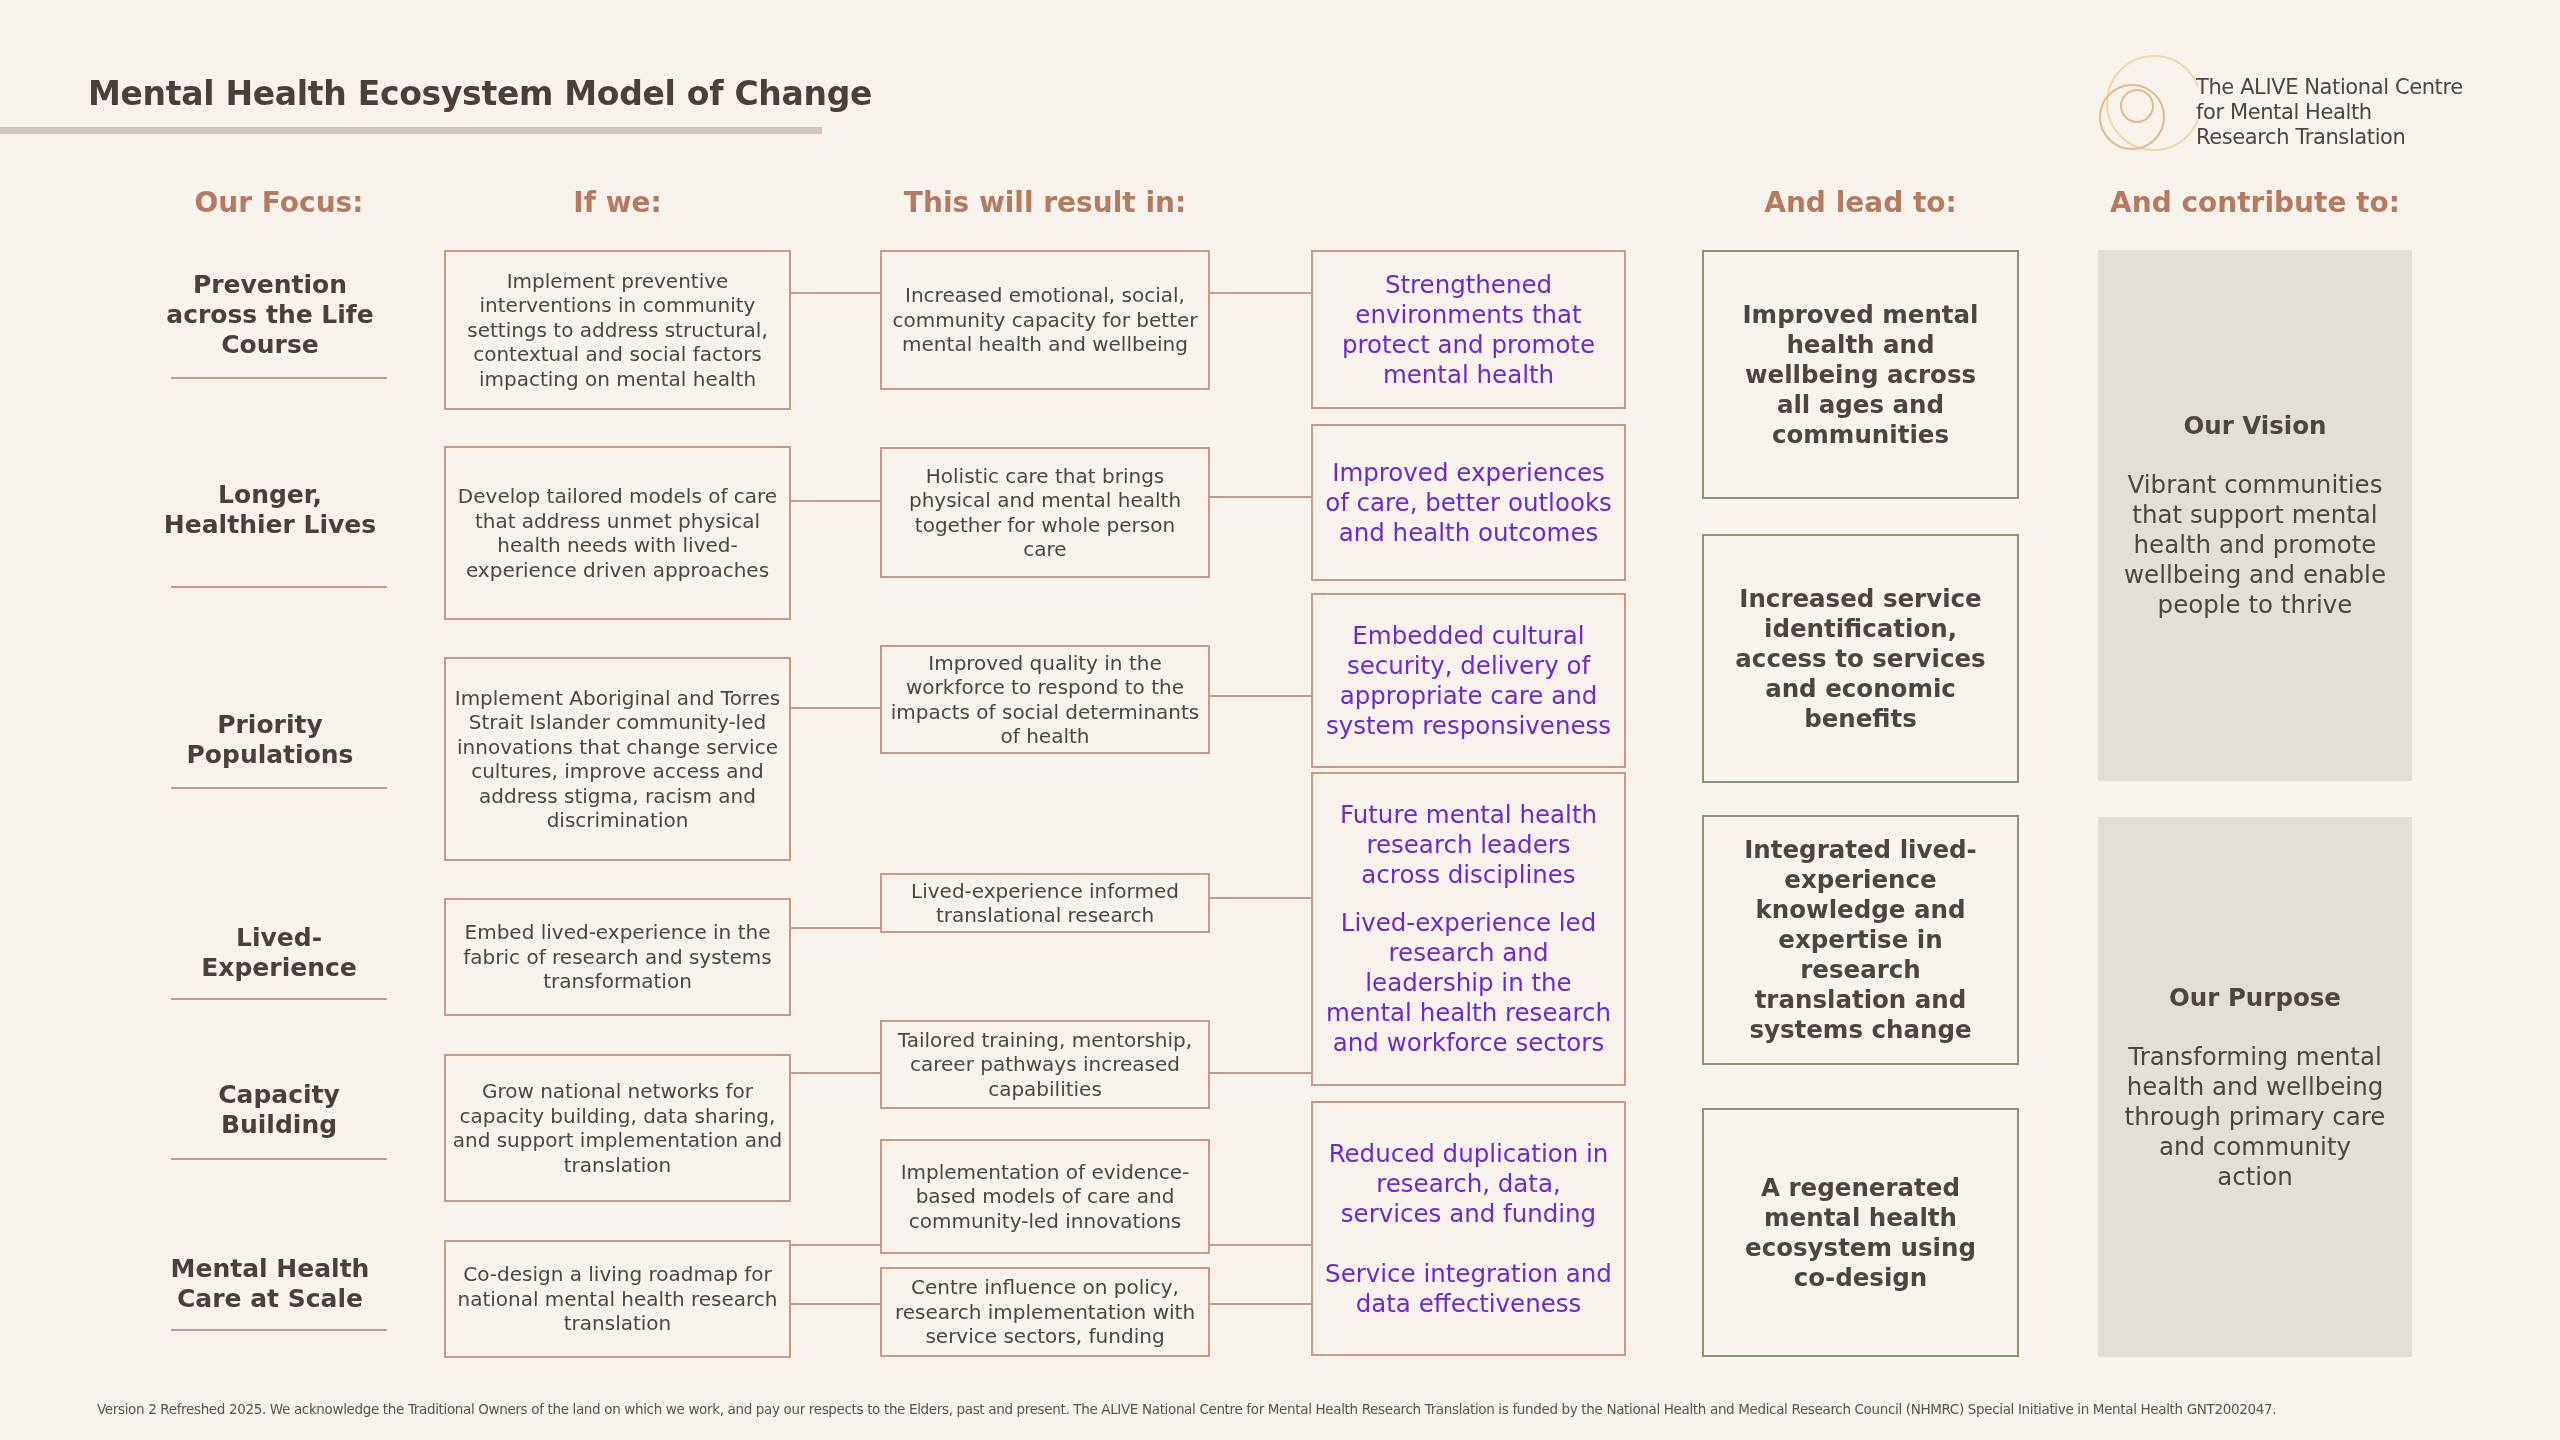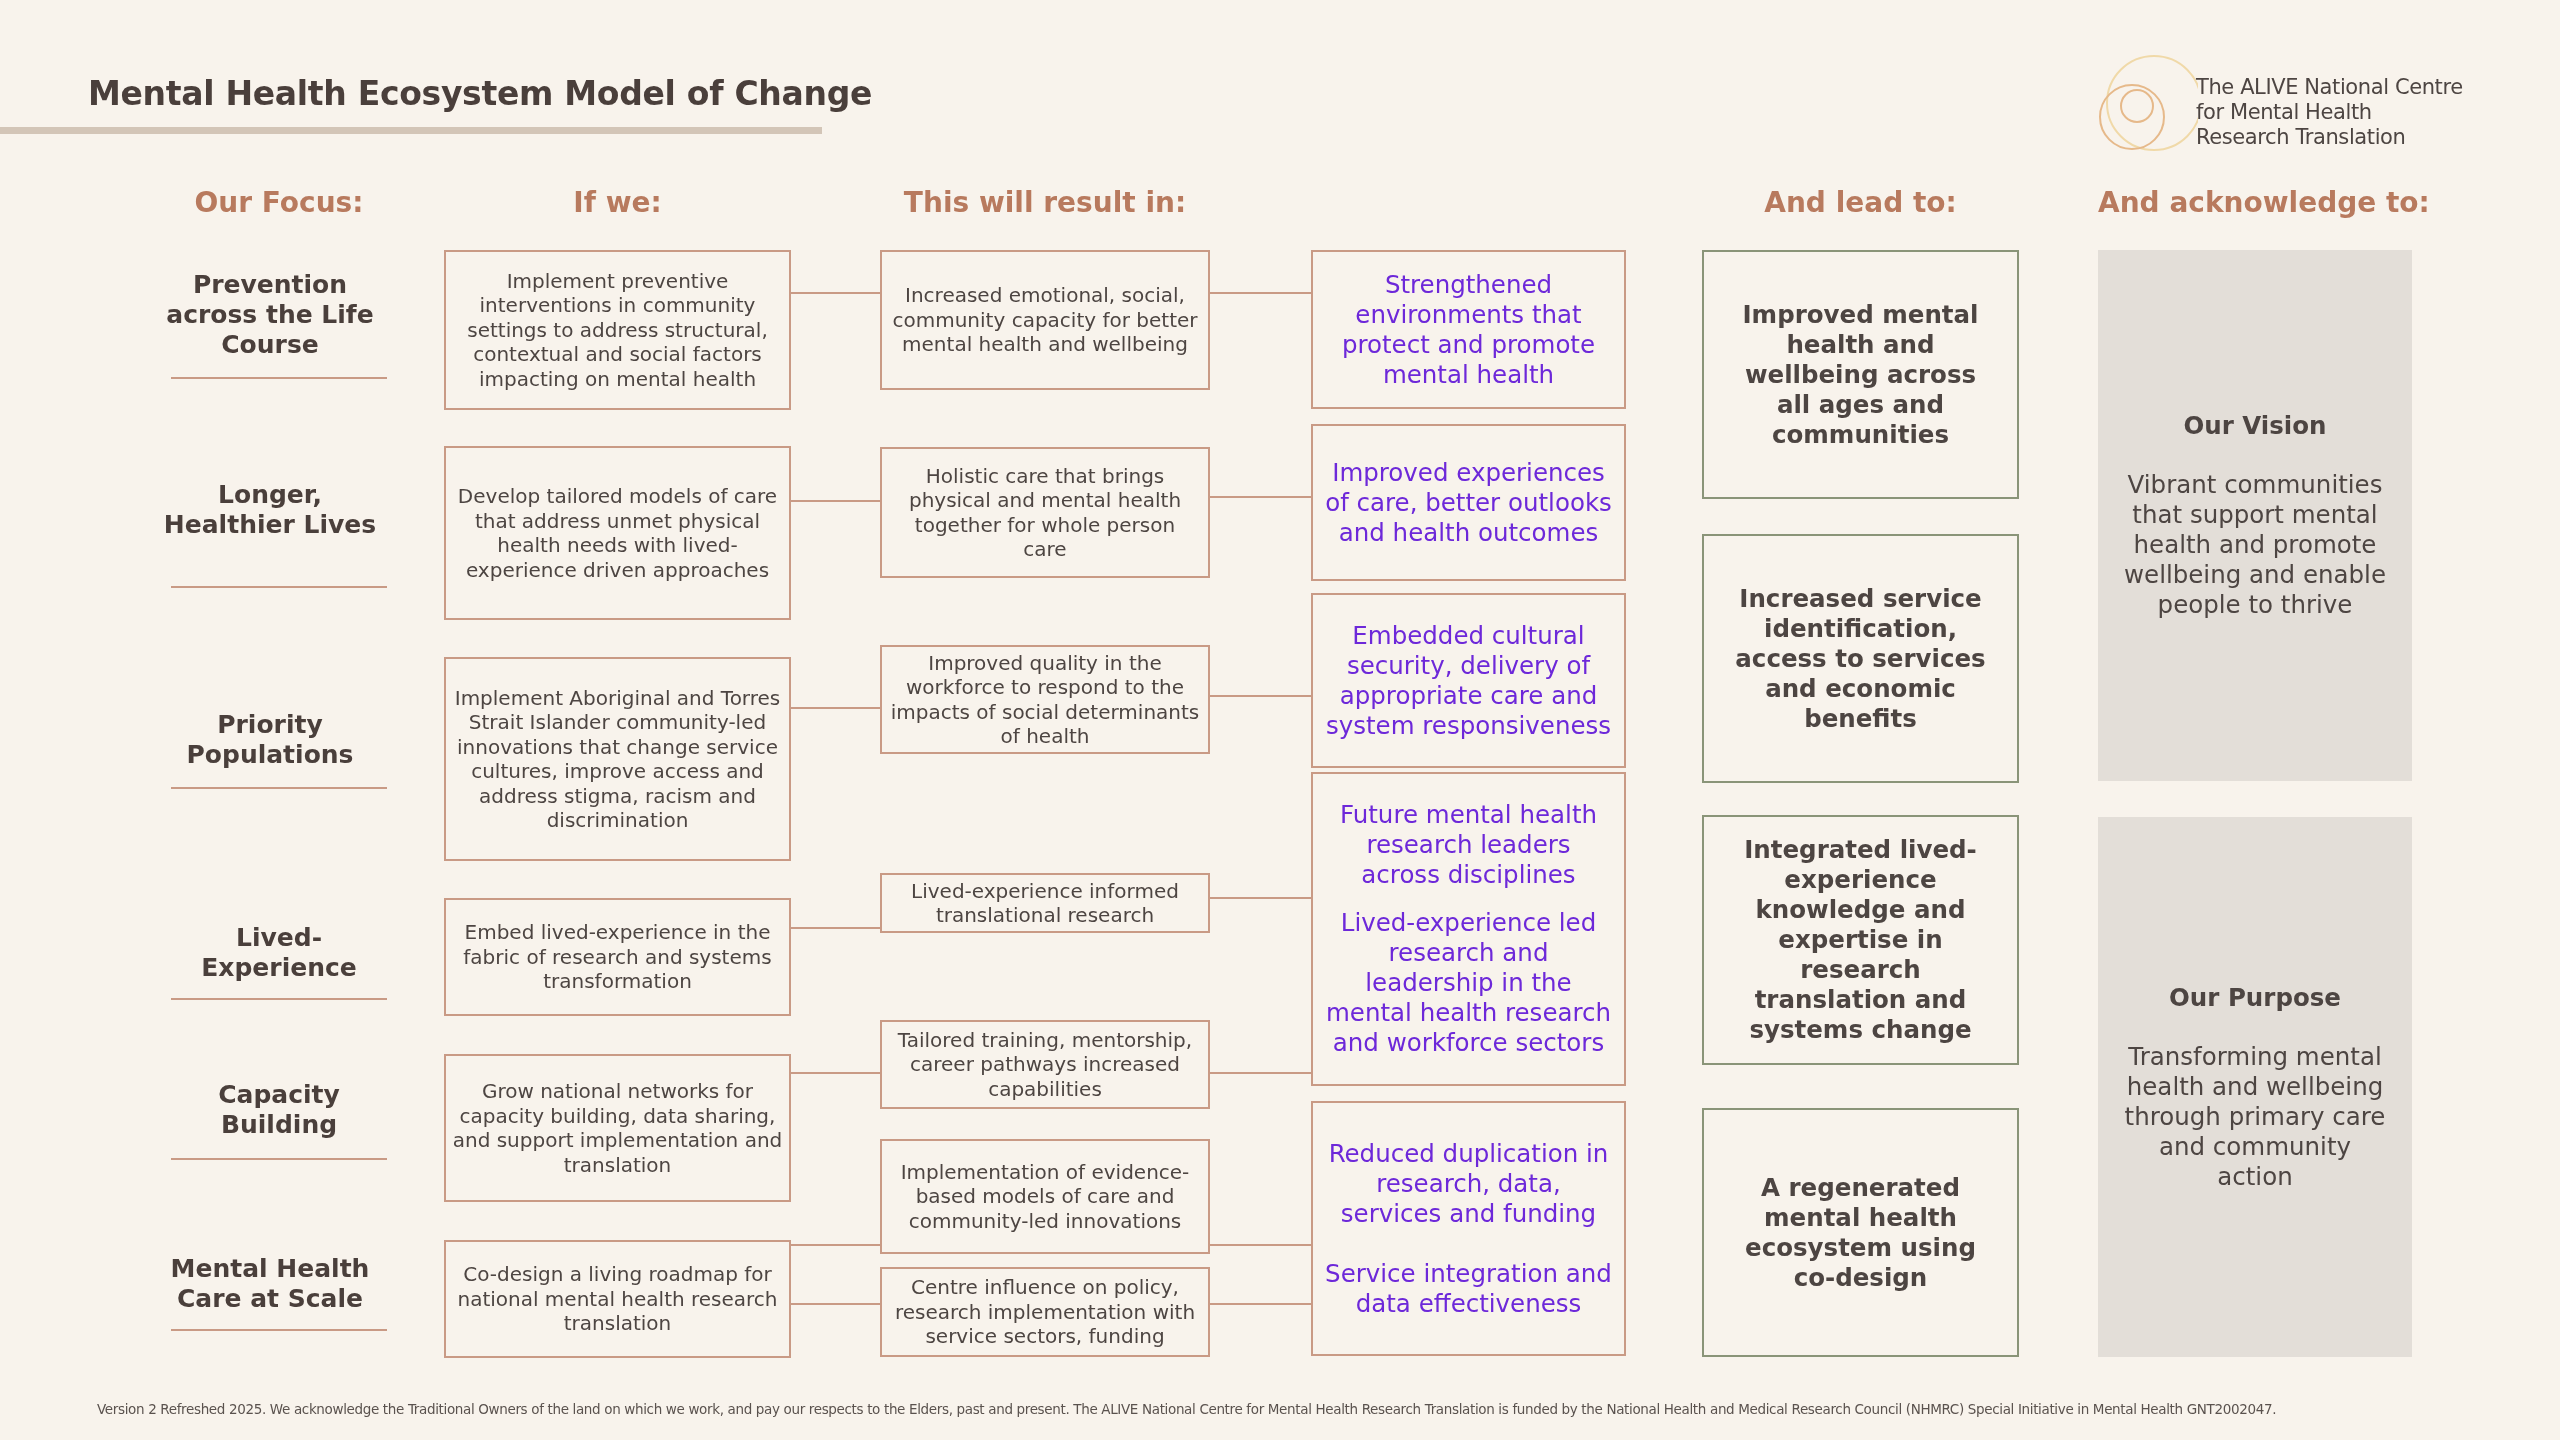"And acknowledge to:" div.abs { text: acknowledge -> contribute }
